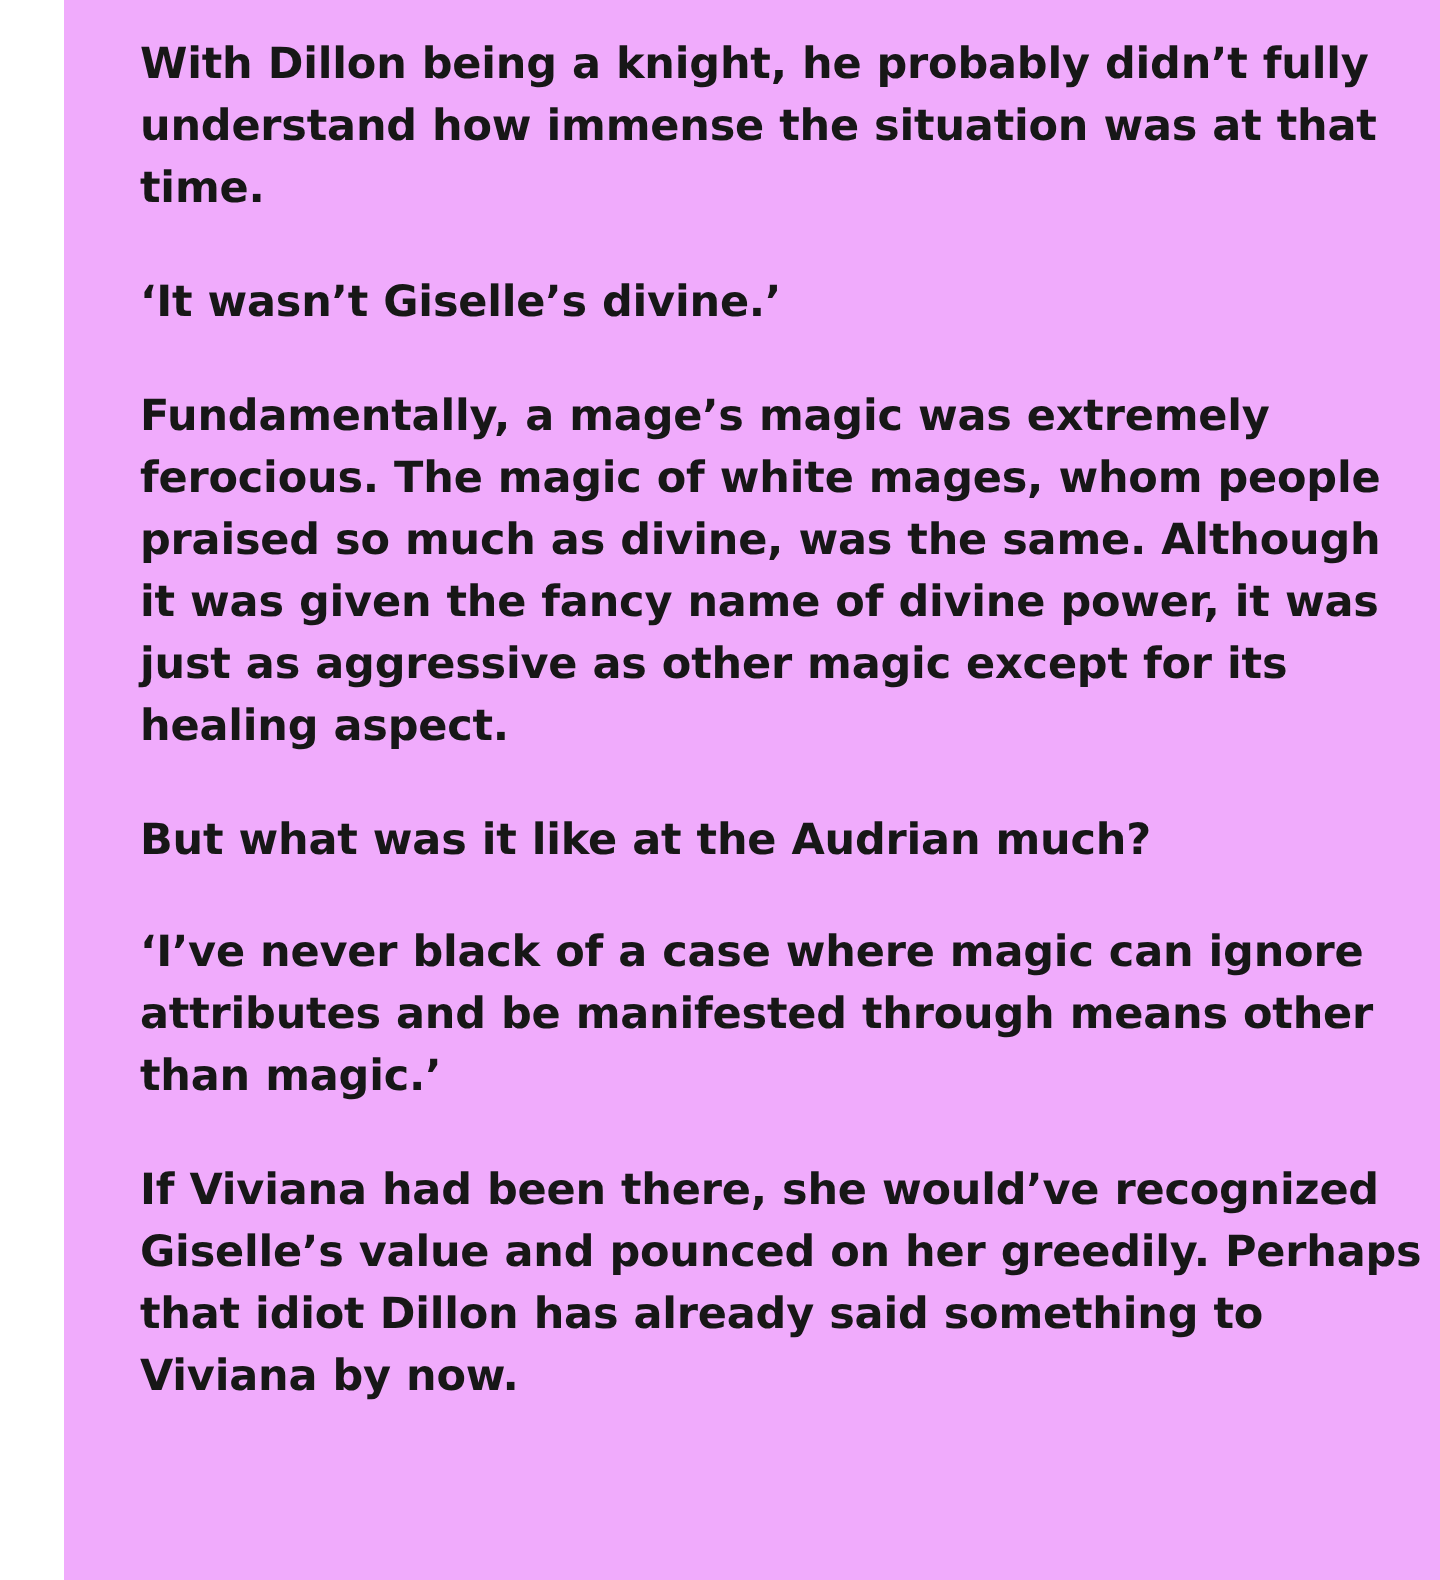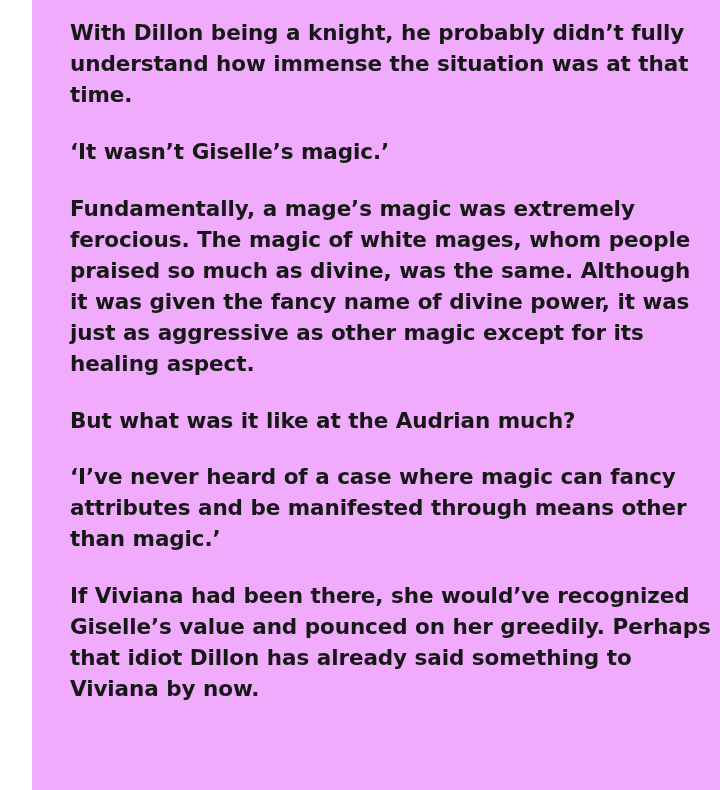"‘It wasn’t Giselle’s magic.’" p.para { text: magic.’ -> divine.’ }
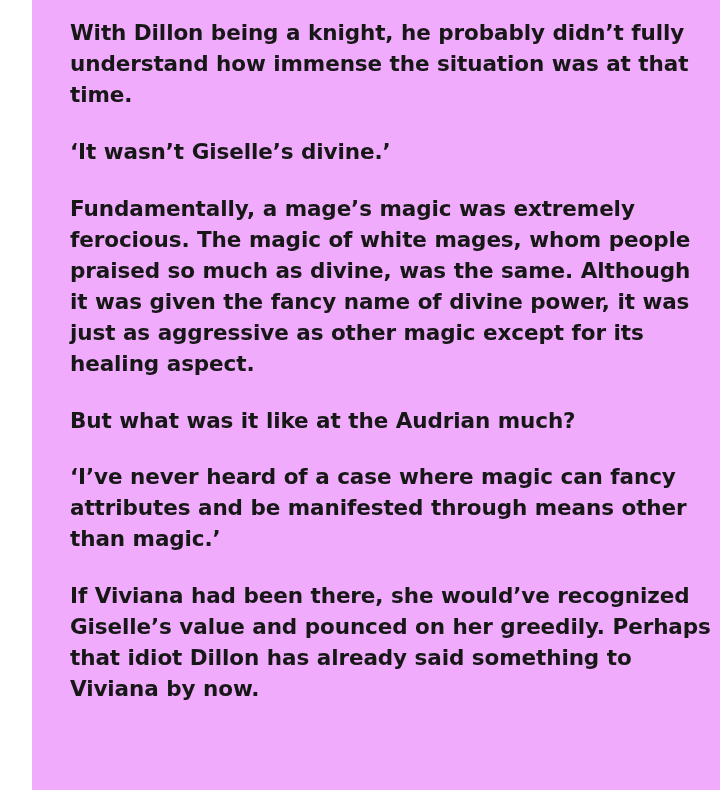"‘I’ve never heard of a" p.para { text: heard of a case where magic can fancy -> black of a case where magic can ignore }
